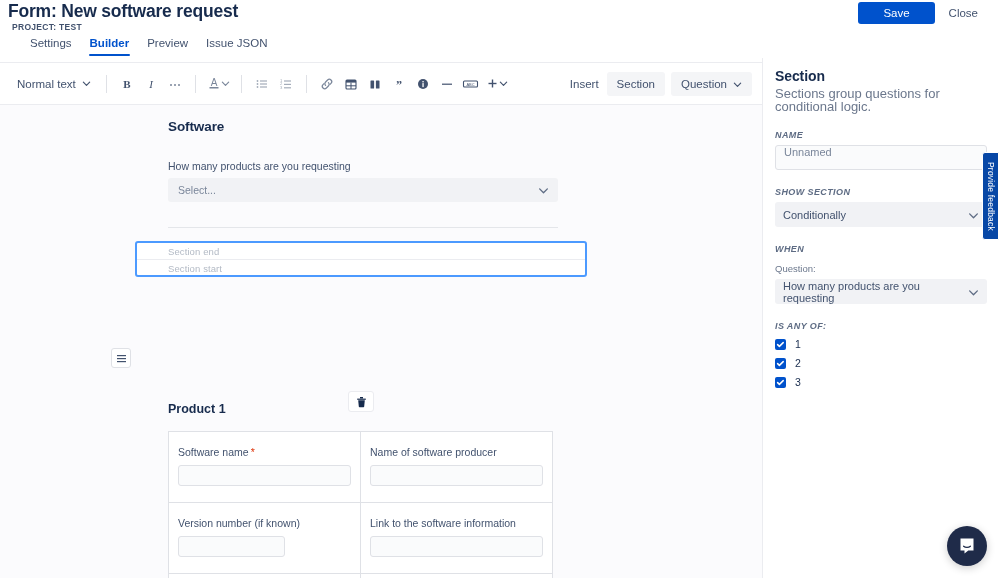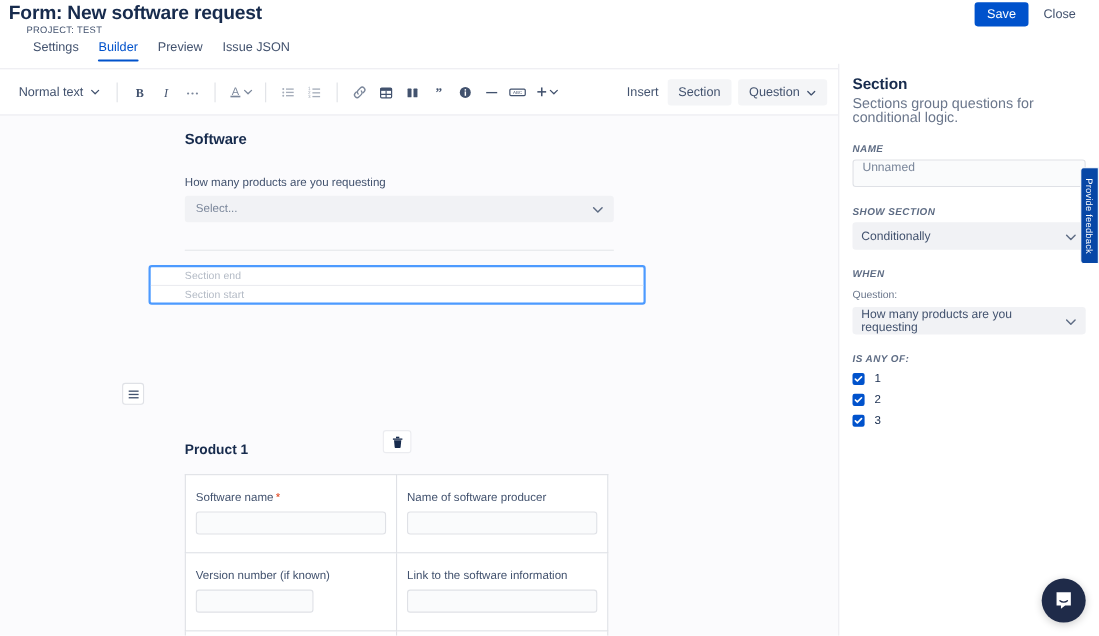"Save" .btn-save { padding: 4px 11px -> 4px 25px }
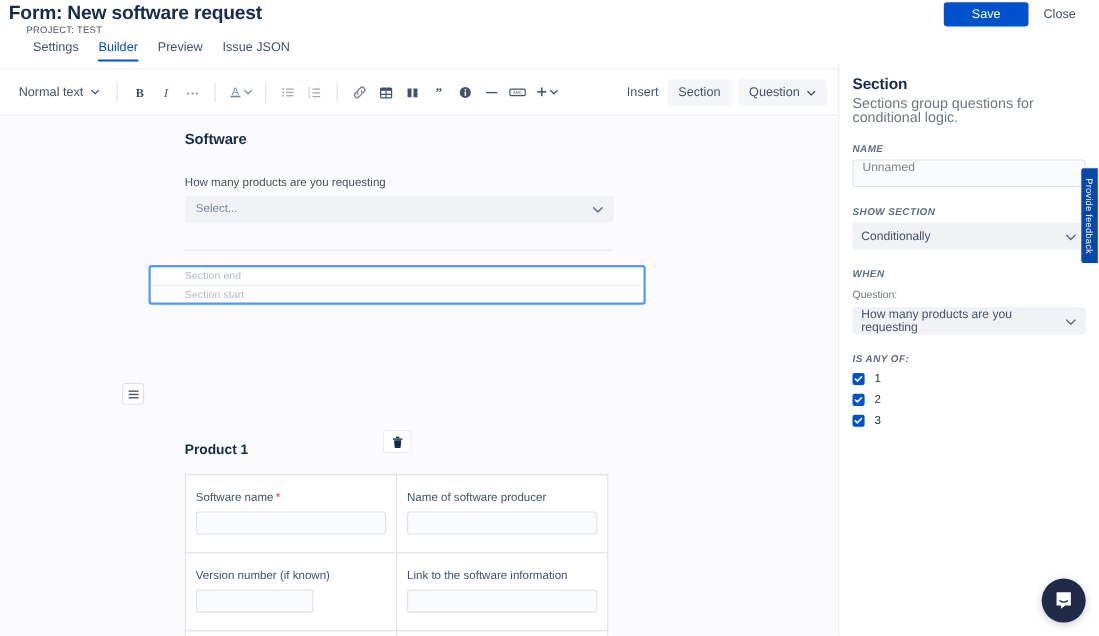"PROJECT: TEST" .header-sub { font-weight: 400 -> 700; left: 24px -> 12px }
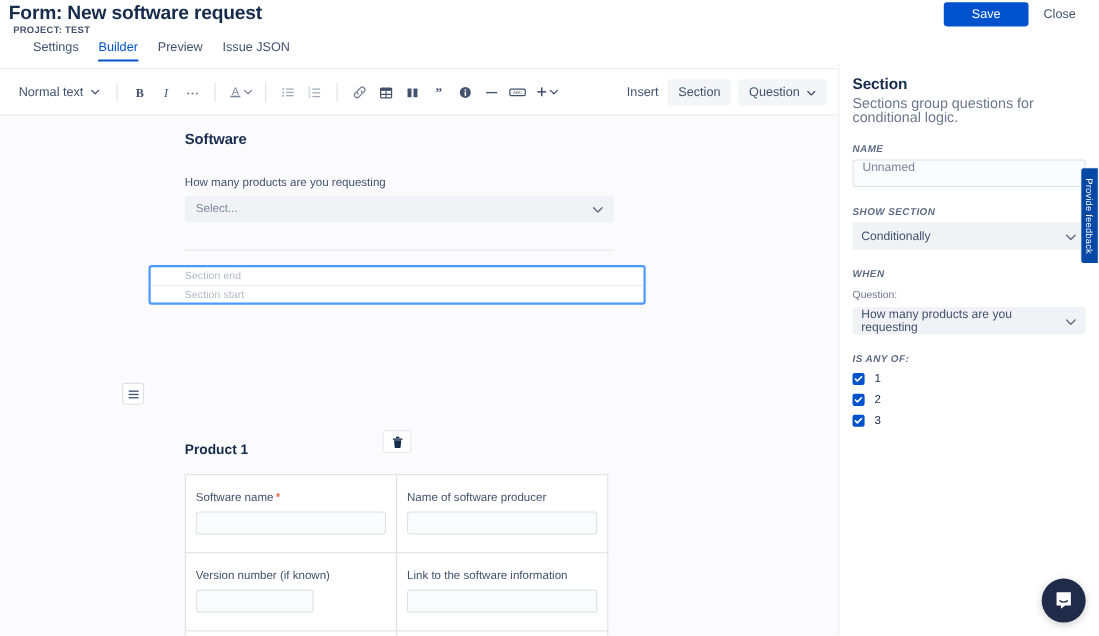"Builder" .tab.active { font-weight: 400 -> 700 }
